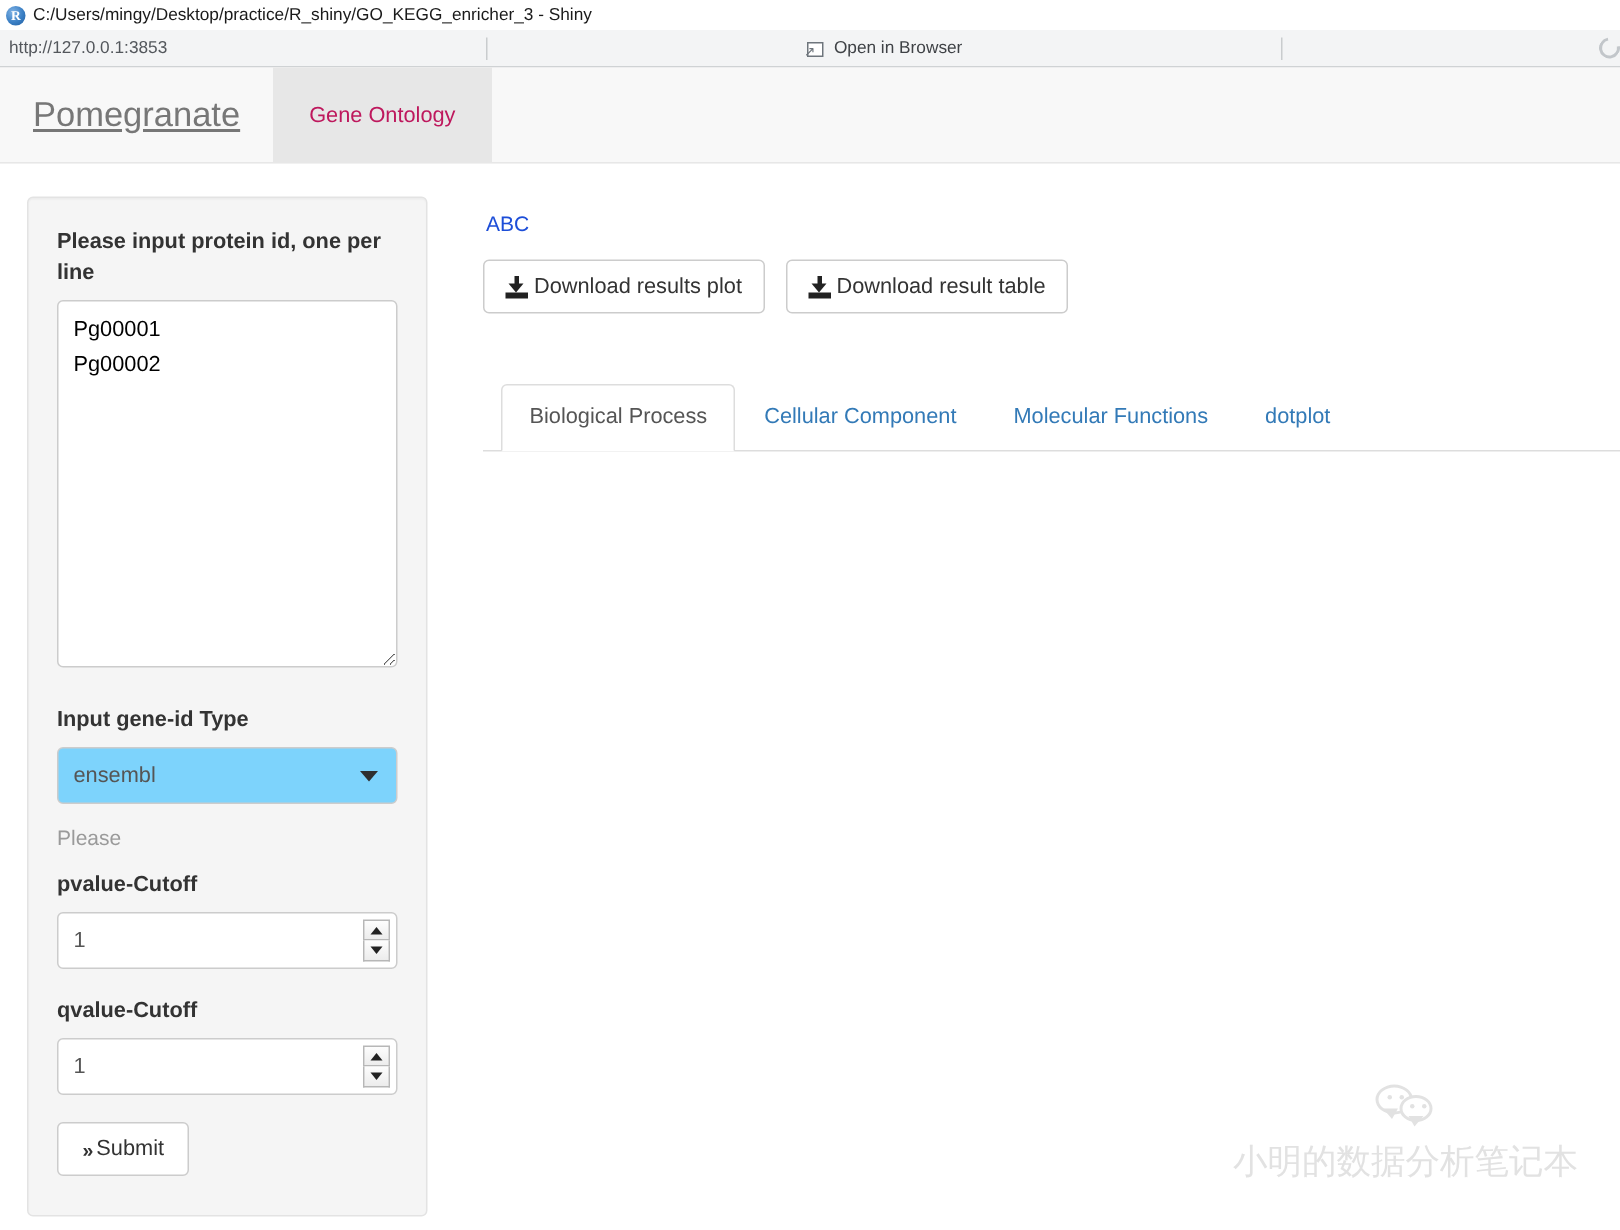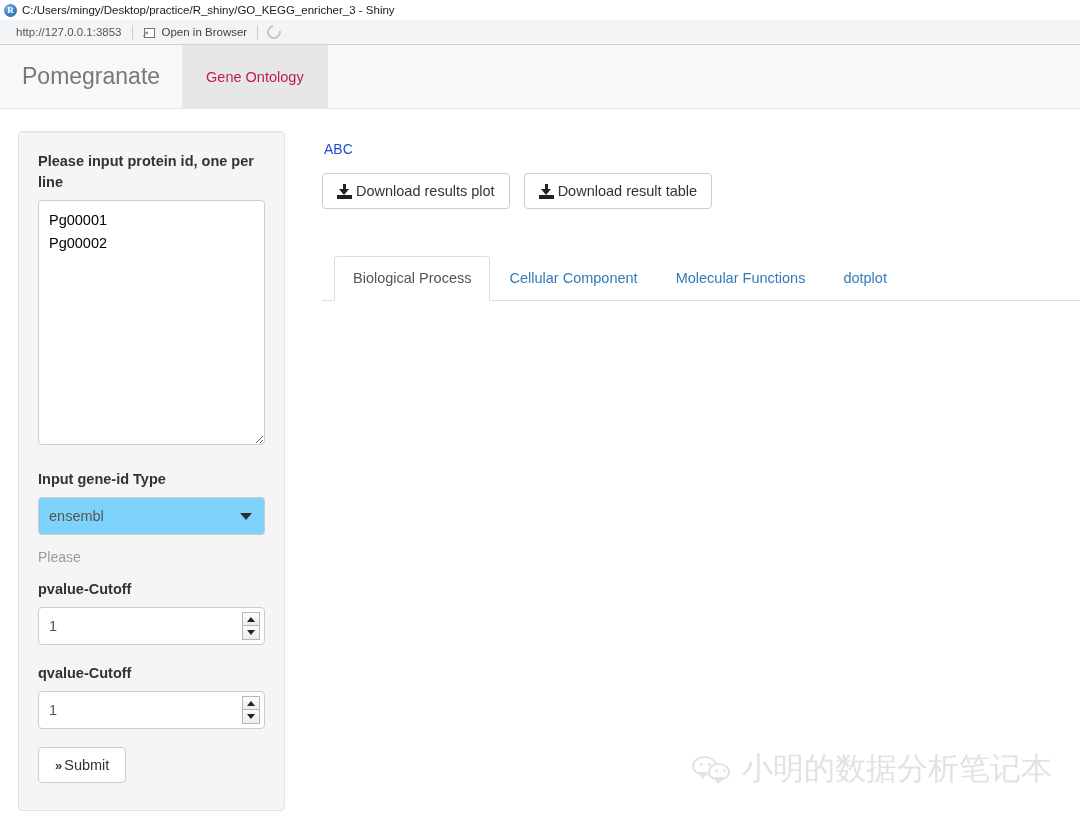"http://127.0.0.1:3853" .toolbar { justify-content: none -> space-between; padding-left: 16px -> 6px }
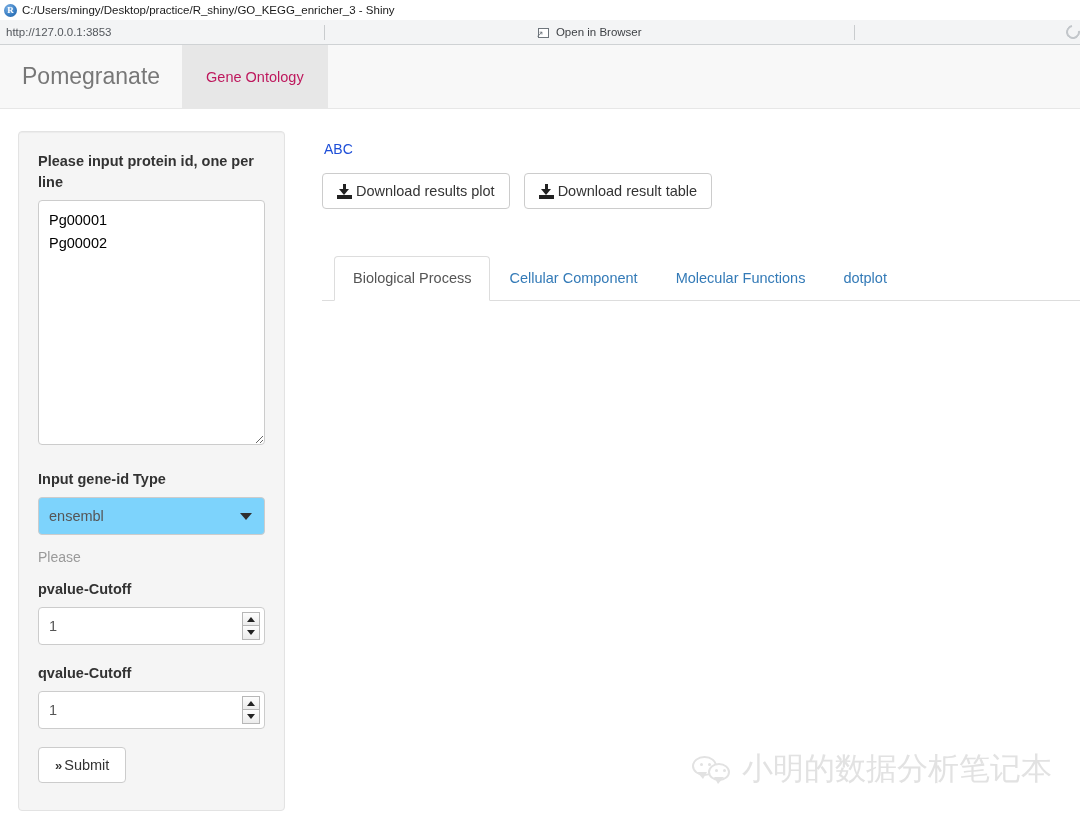"Pomegranate" .brand { text-decoration: none -> underline }
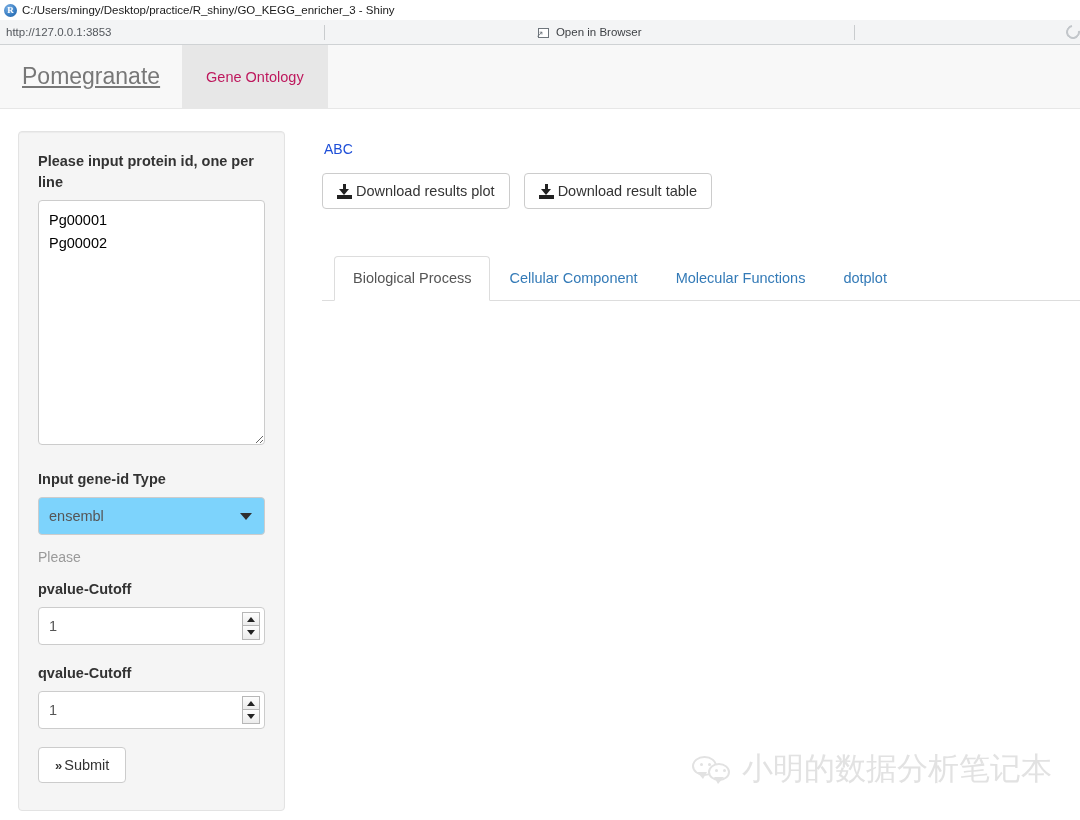"小明的数据分析笔记本" .watermark { flex-direction: none -> column; font-size: 31px -> 23px }
